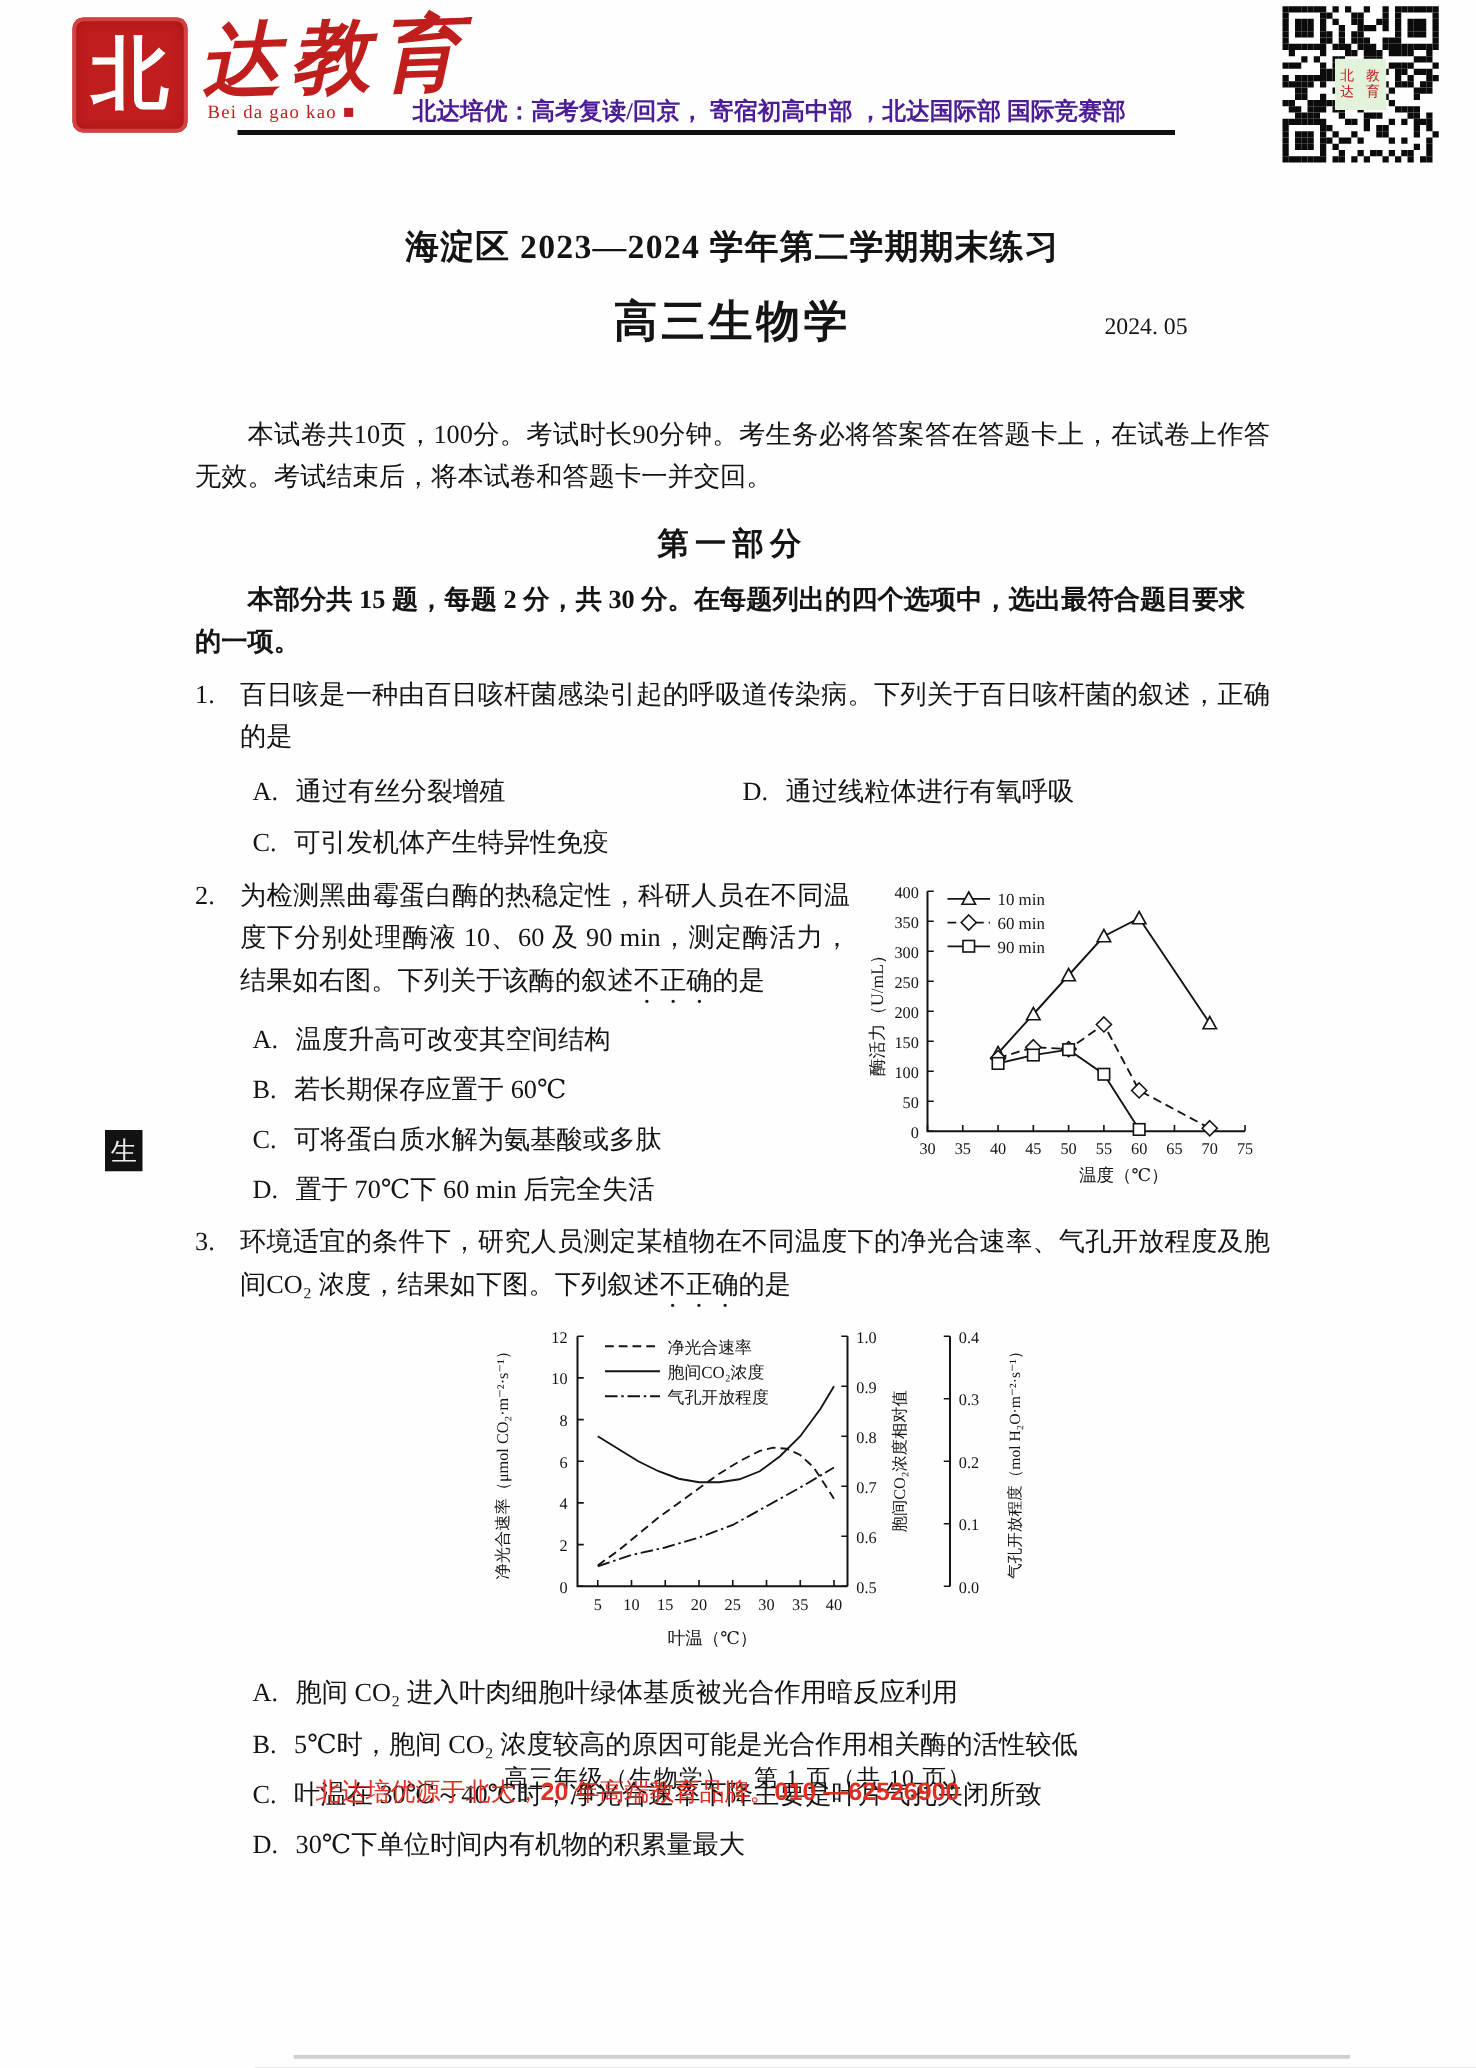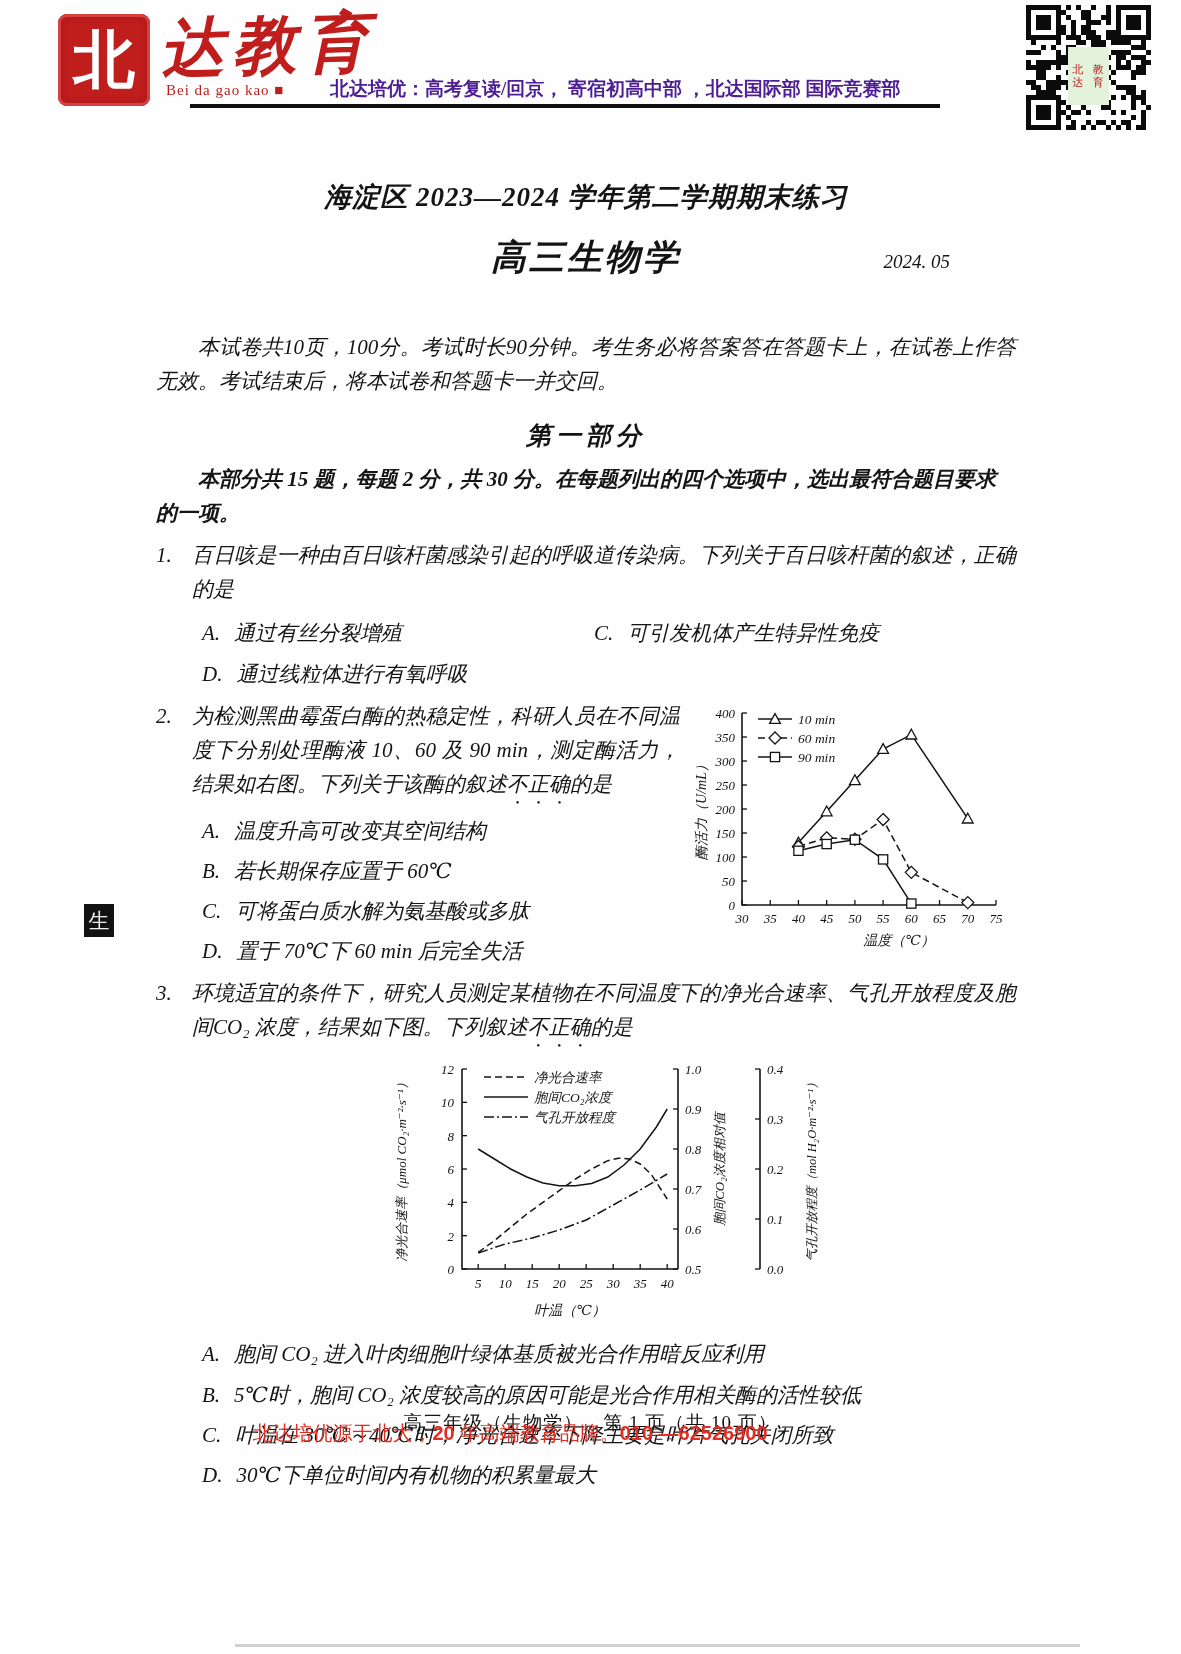"北达" .qr-label { height: 58px -> 41px }
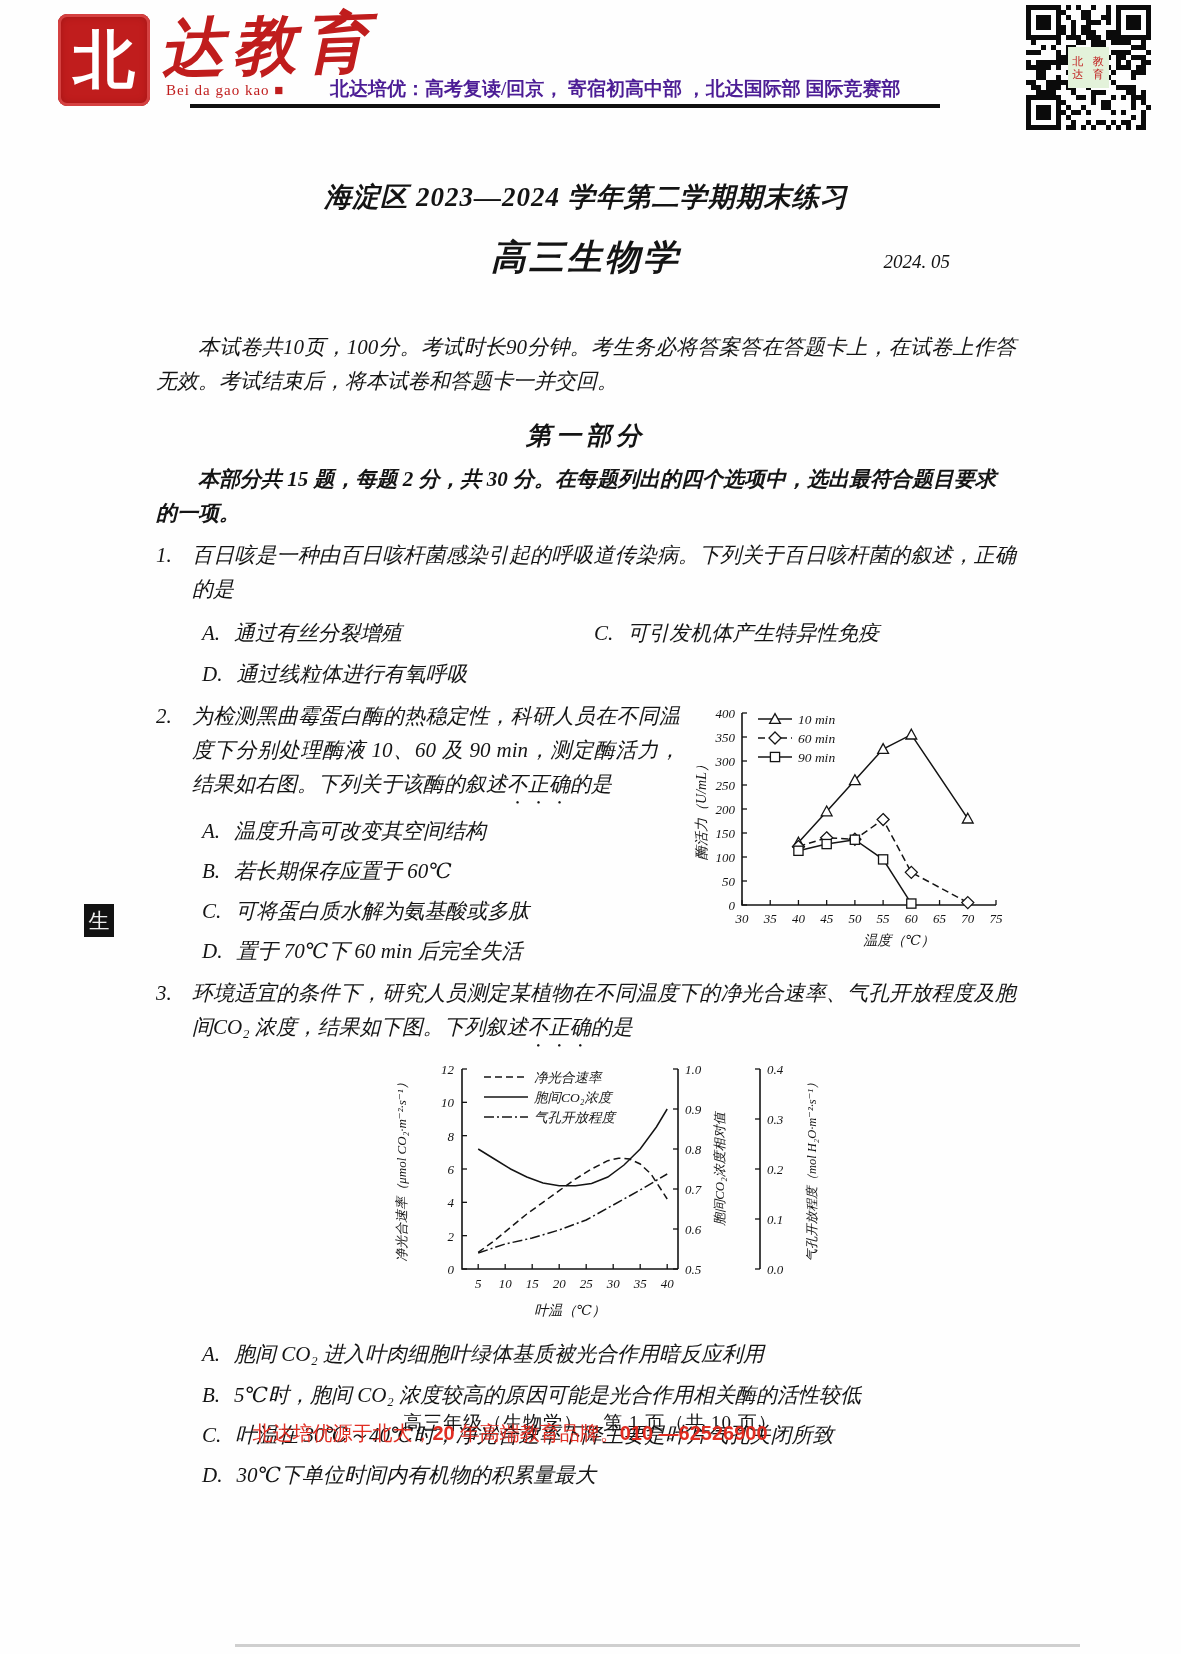"海淀区 2023—2024 学年第二学期期末练习" .content { font-style: italic -> none }
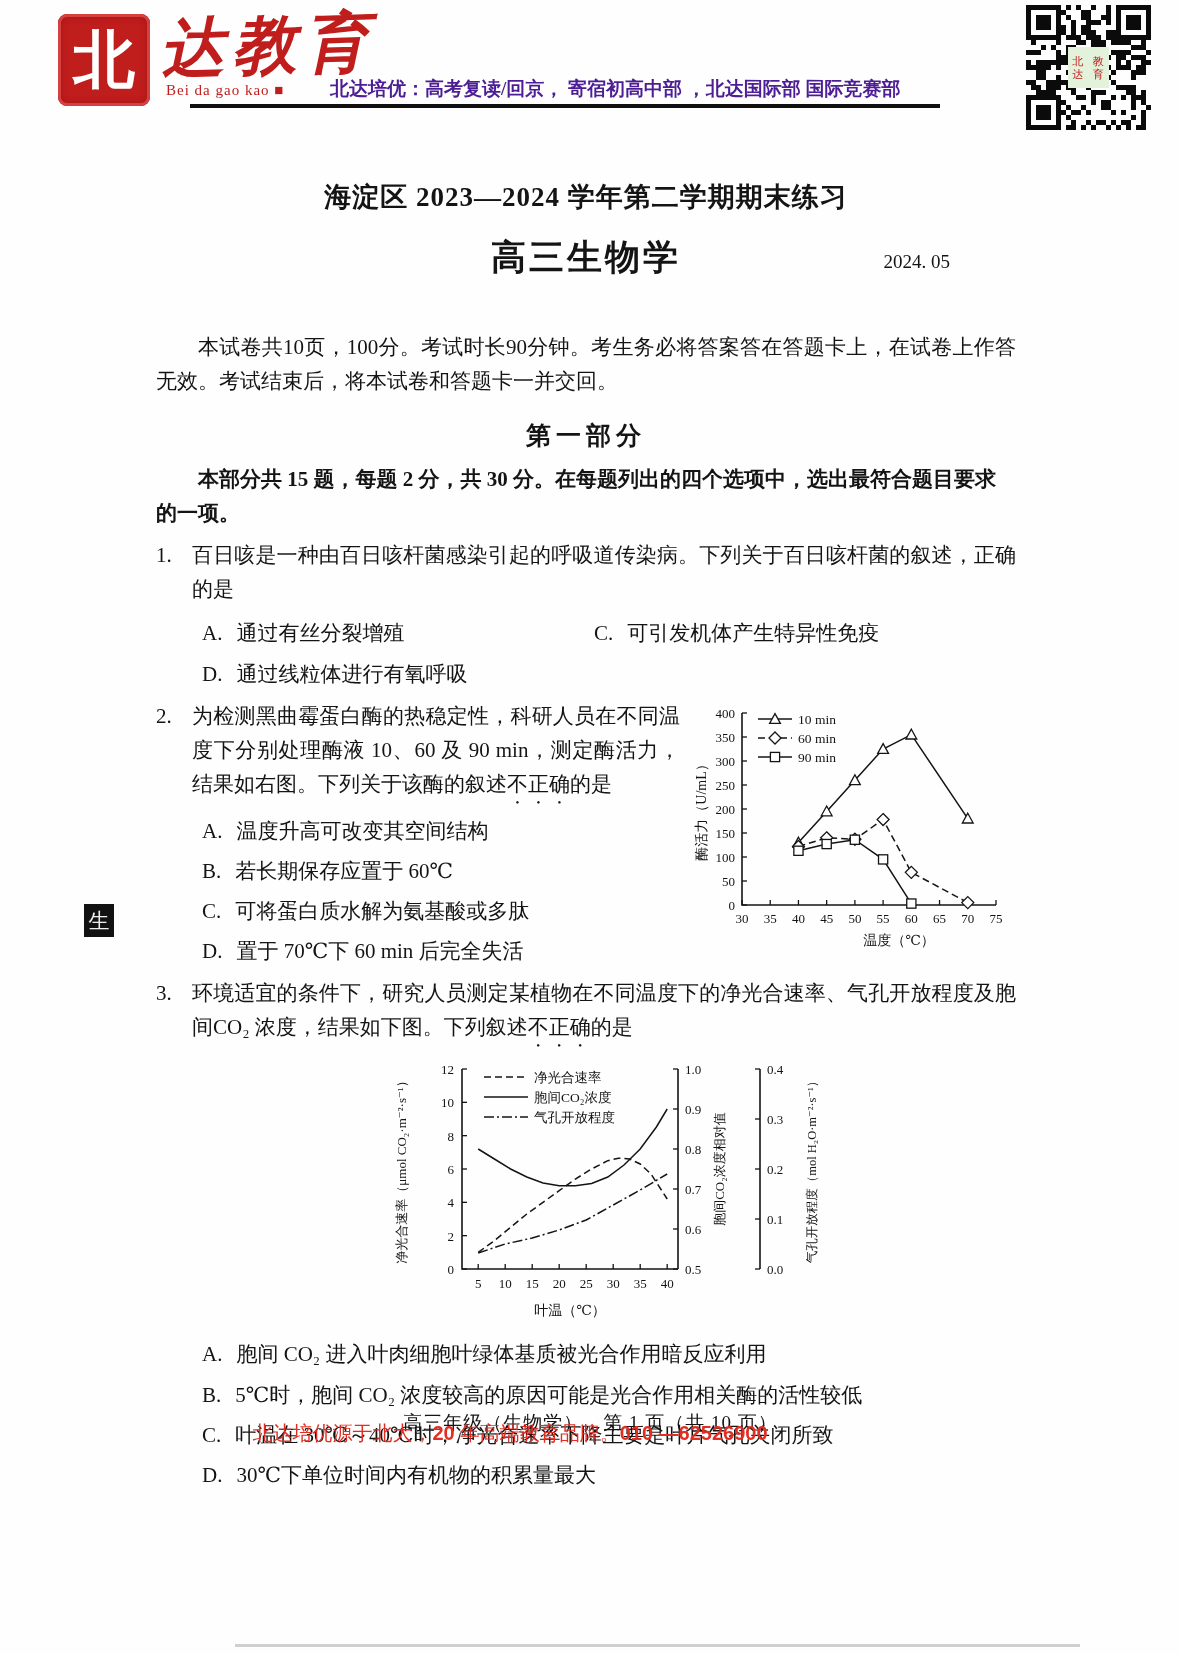"C. 可引发机体产生特异性免疫" div.opt { order: before "D. 通过线粒体进行有氧呼吸" -> after "D. 通过线粒体进行有氧呼吸" }
